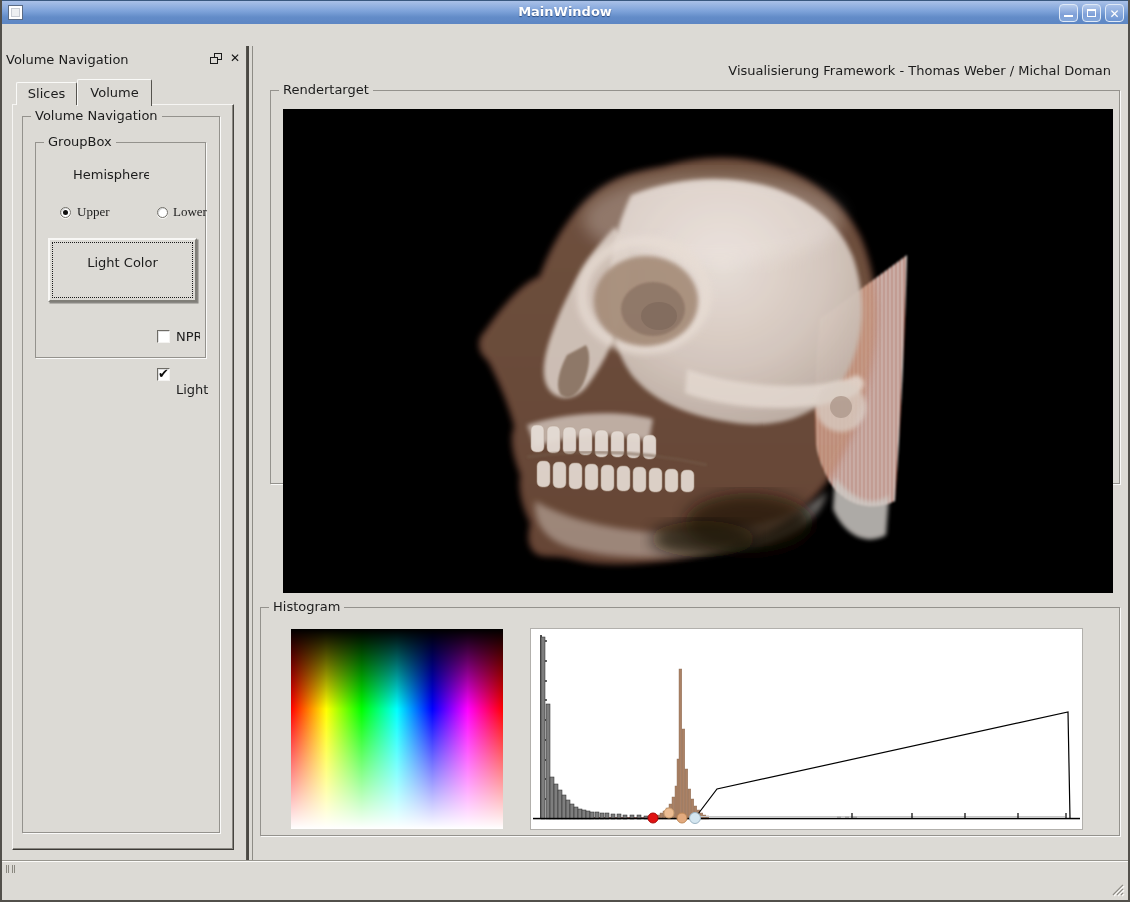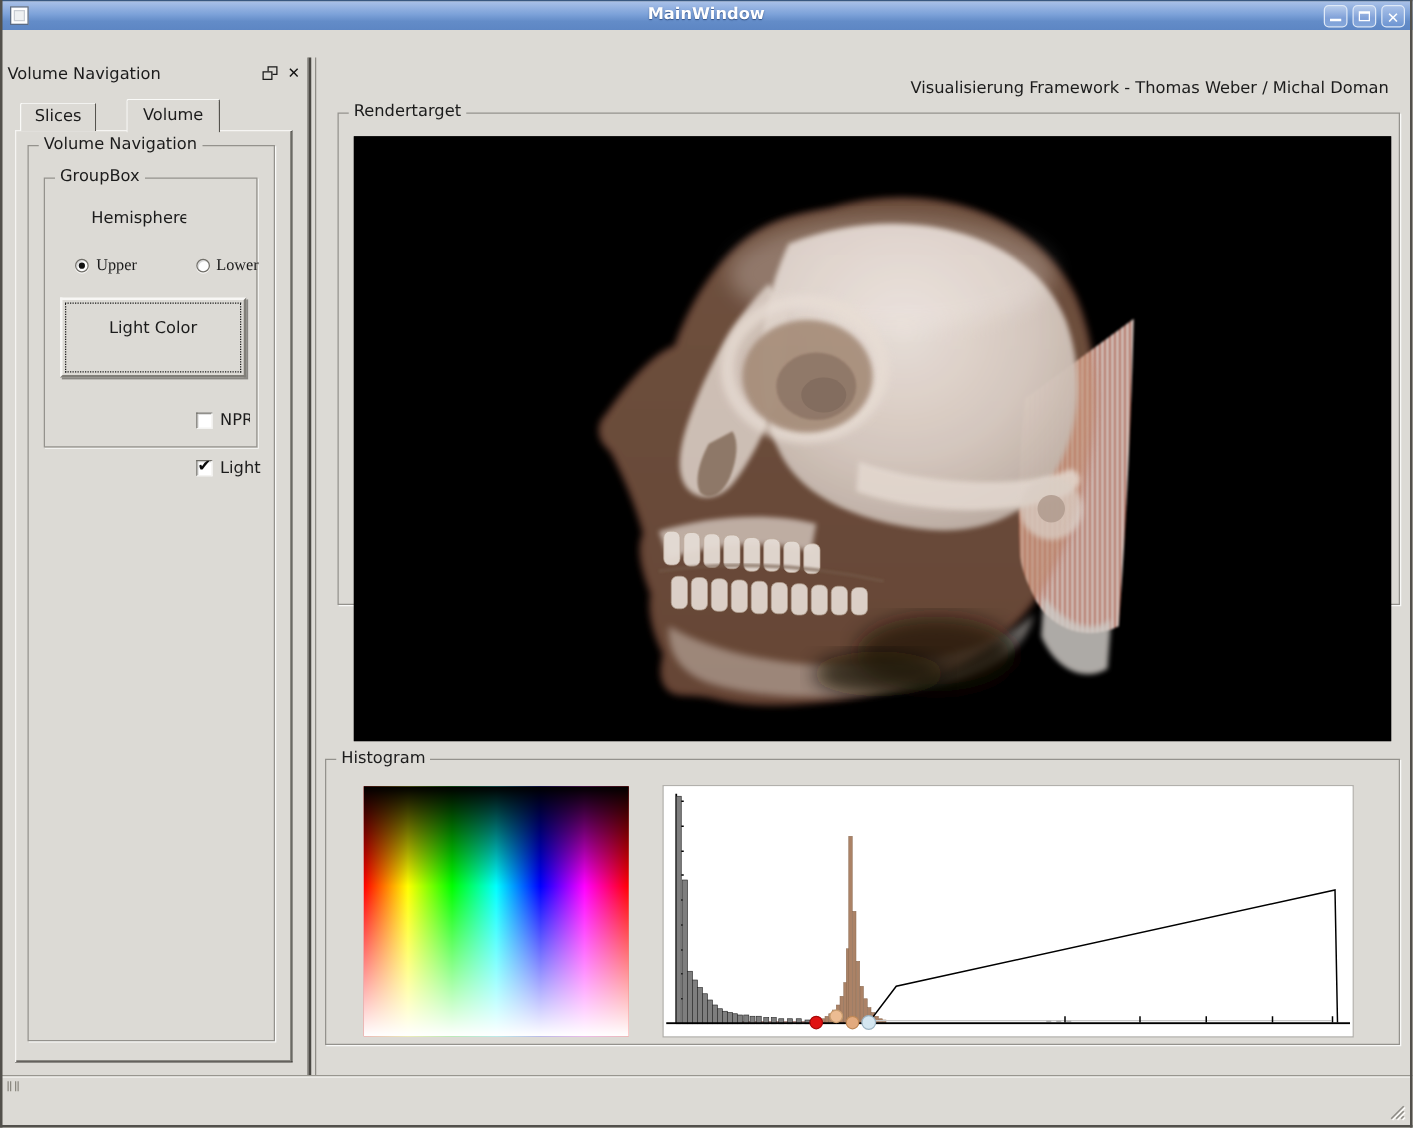"Slices" .tabbar { gap: 24px -> none }
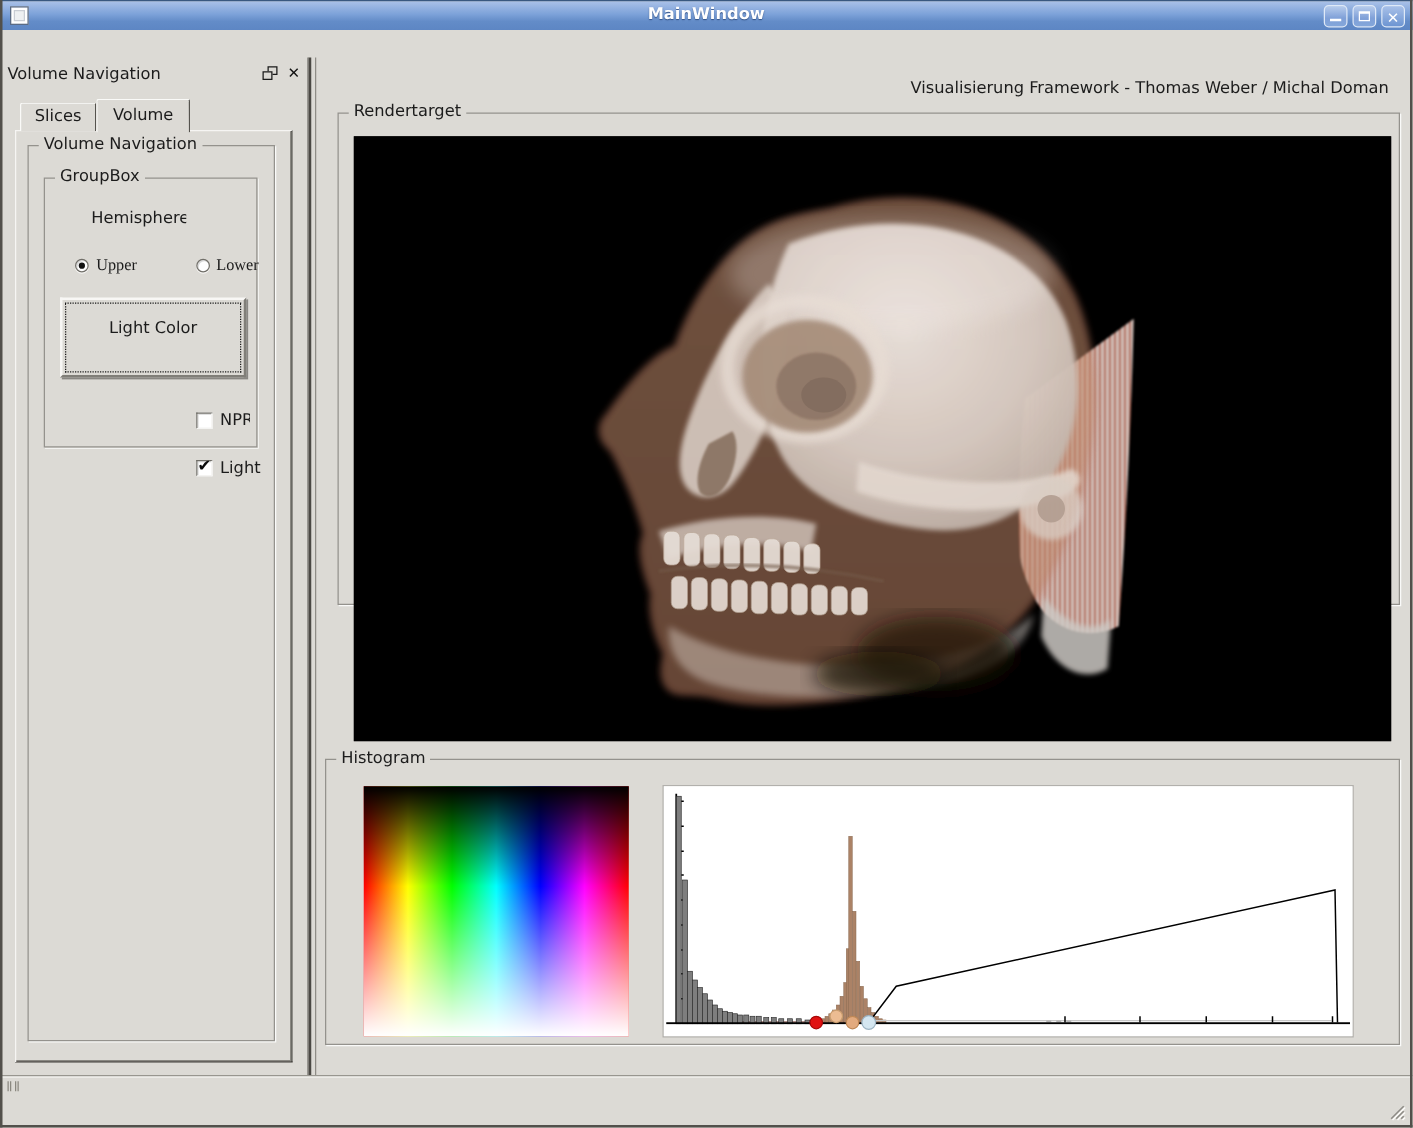"Light" span.cb-label { top: 321px -> 336px }
